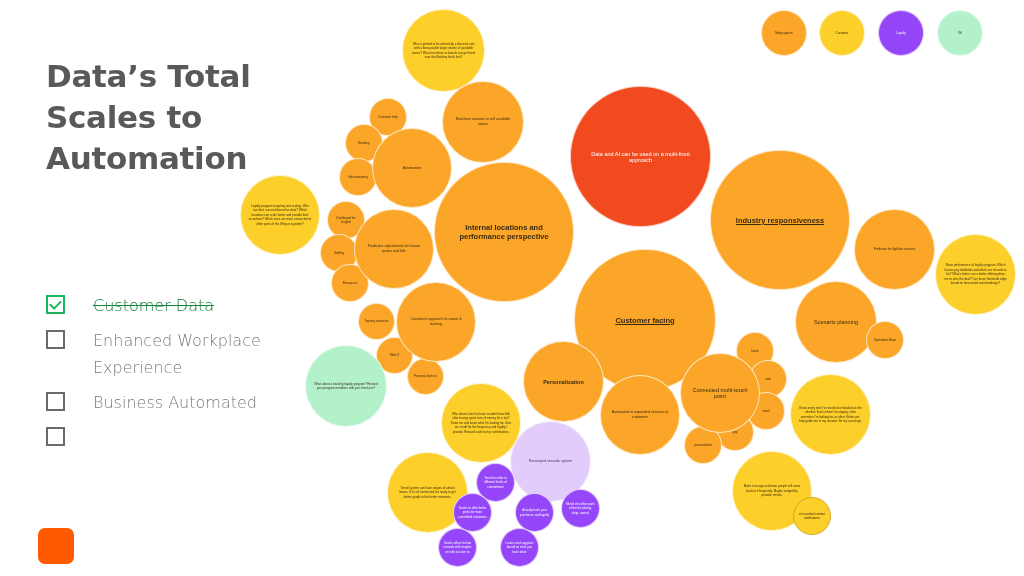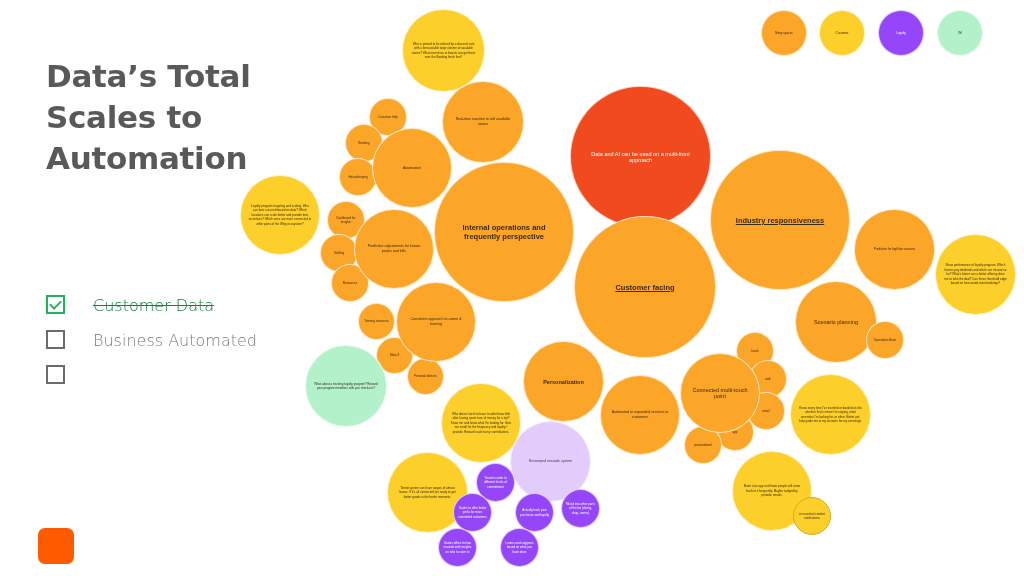"Internal operations and frequently" span { text: operations and frequently -> locations and performance }
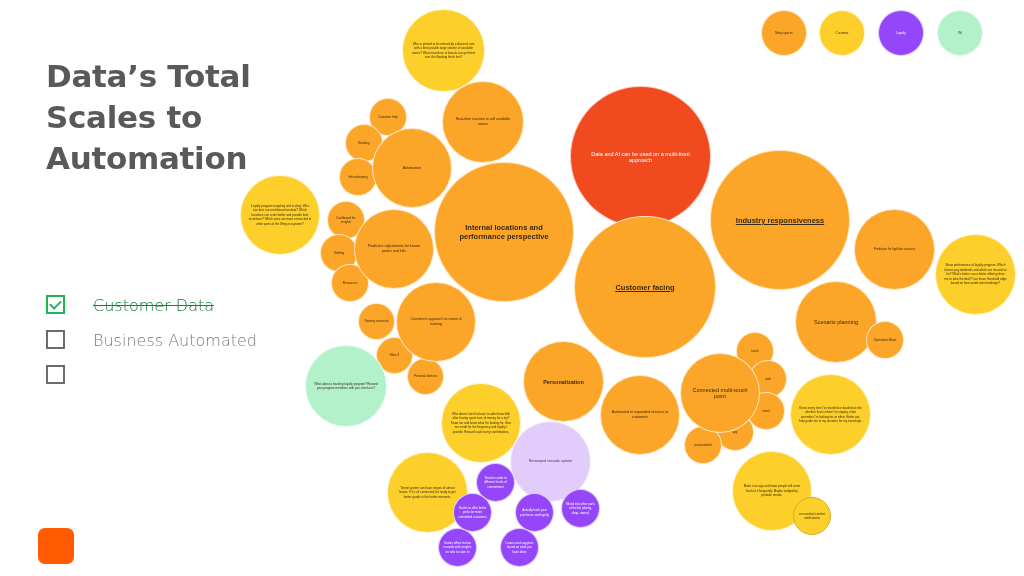"Customer facing" div.bubble { top: 216px -> 249px }
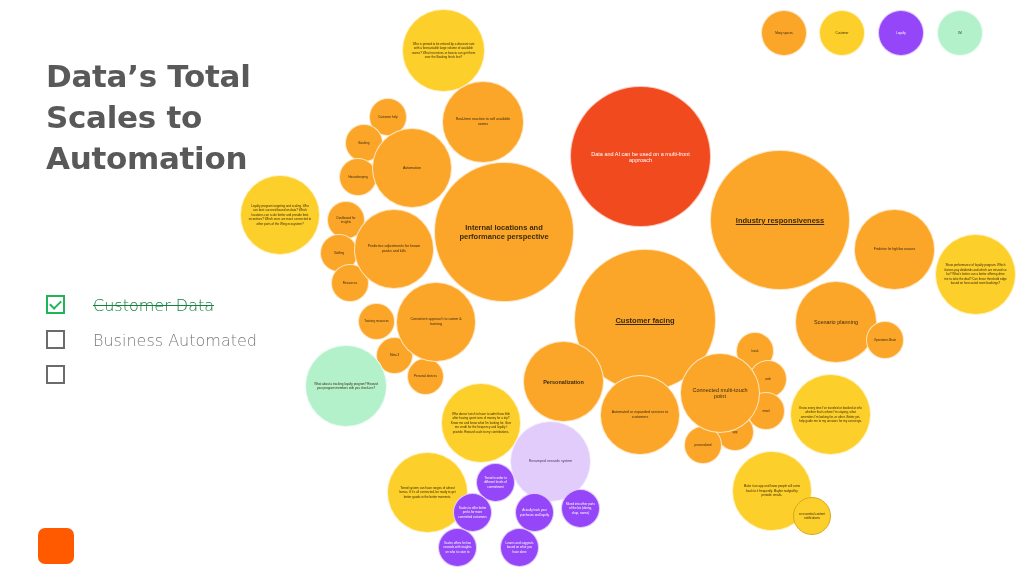"Enhanced Workplace Experience" div.check-item { html: none -> <div> <div></div> <div>Enhanced Workplace Experience</div> </div> }
